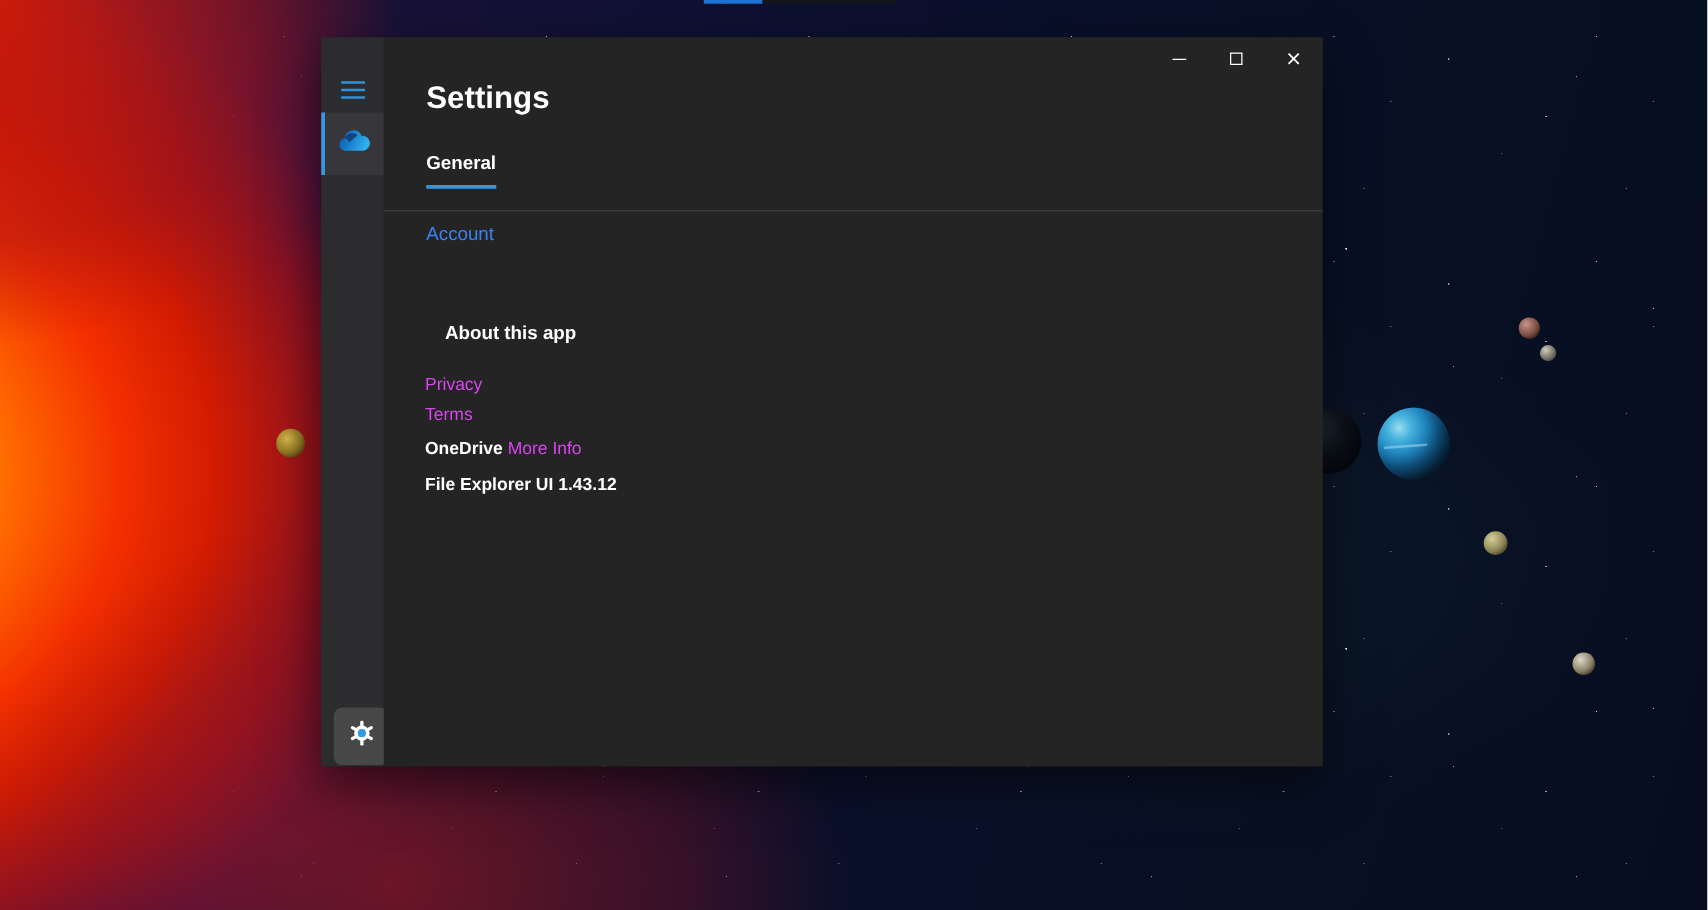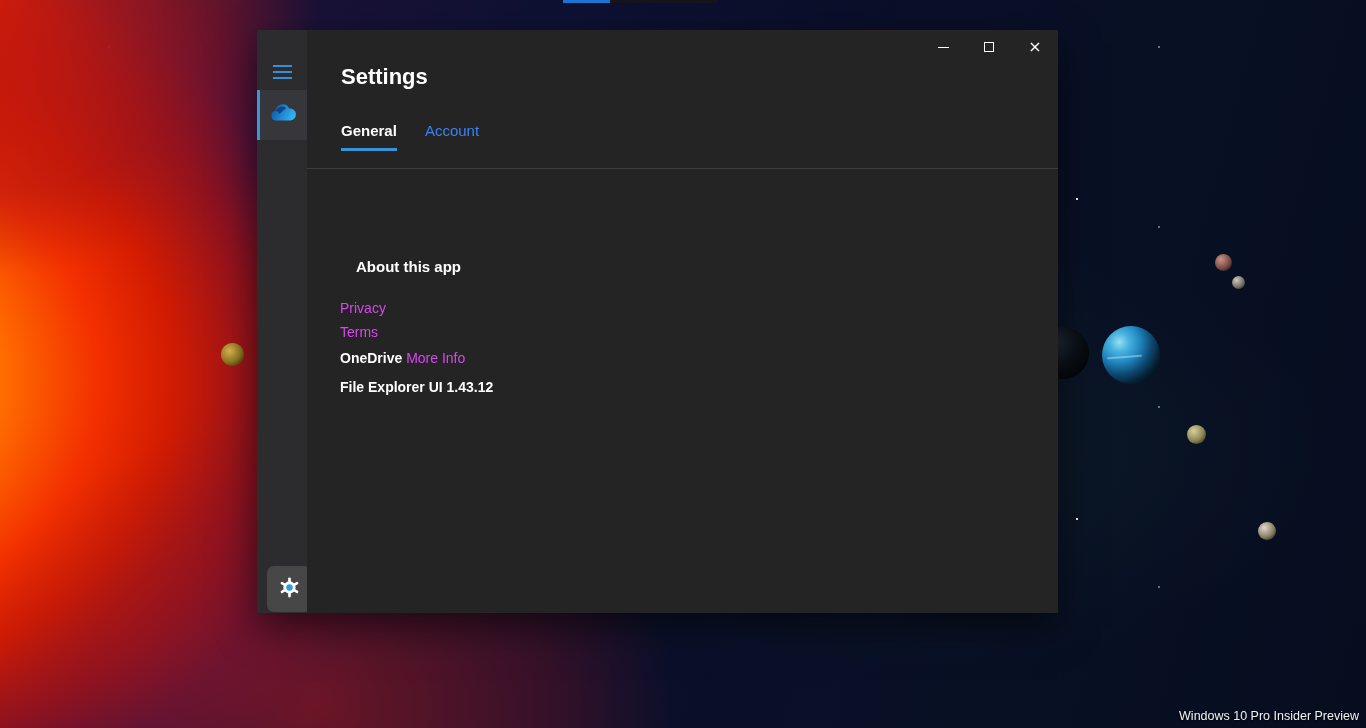"Settings" .page-title { font-size: 22px -> 25px }
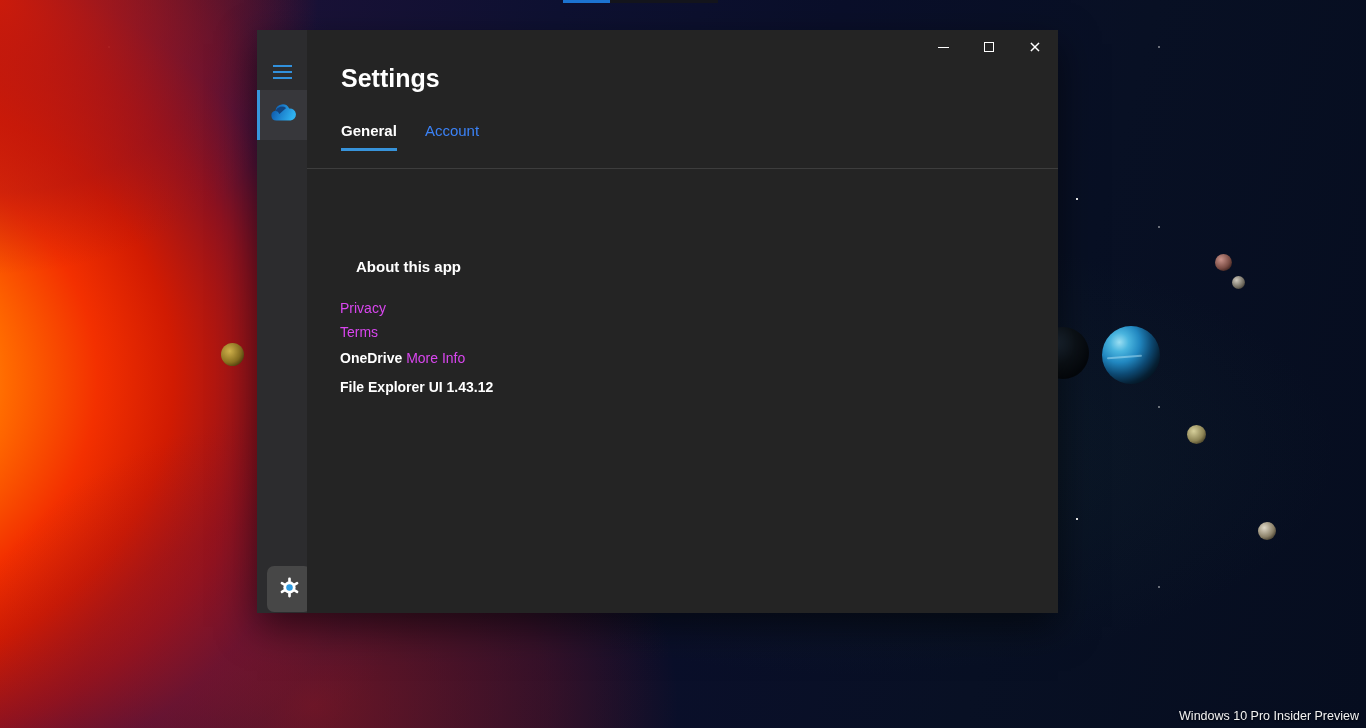"General" .tabs { flex-direction: none -> column }
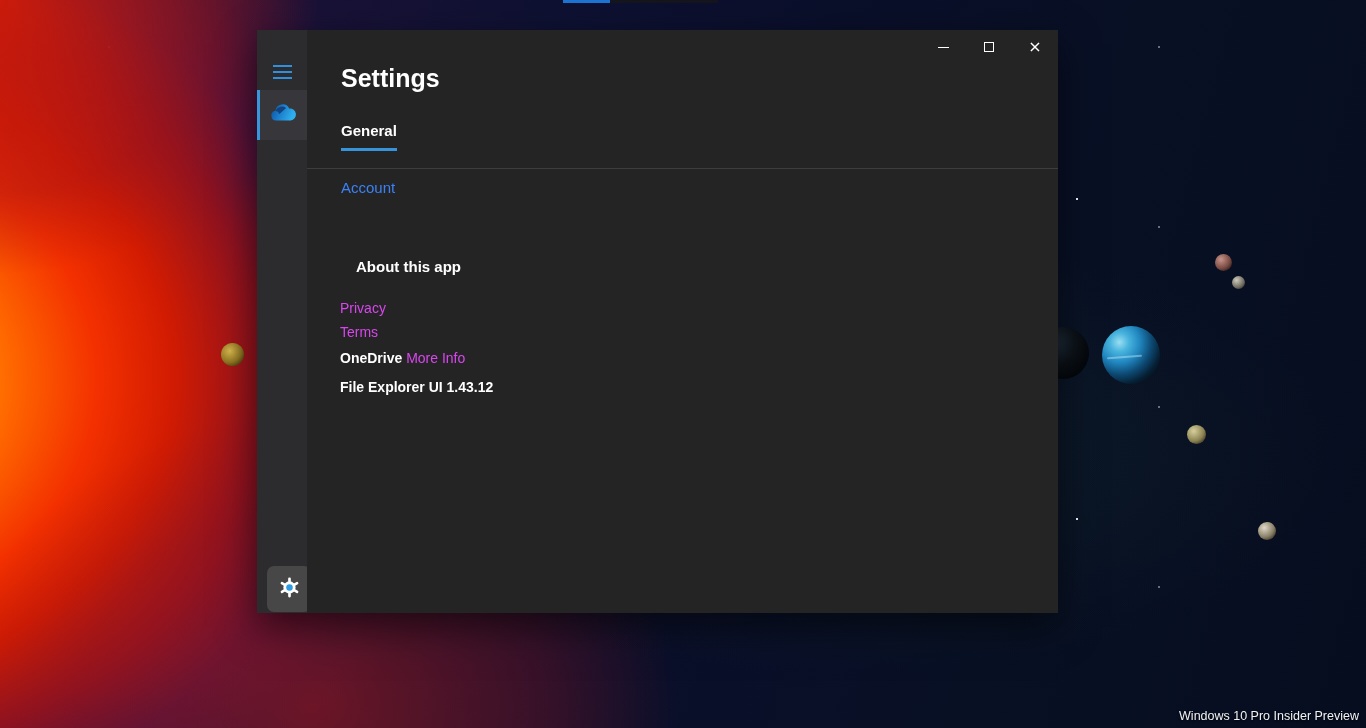"Windows 10 Pro Insider Preview" div { html: <div>Windows 10 Pro Insider Preview</div> -> none }
